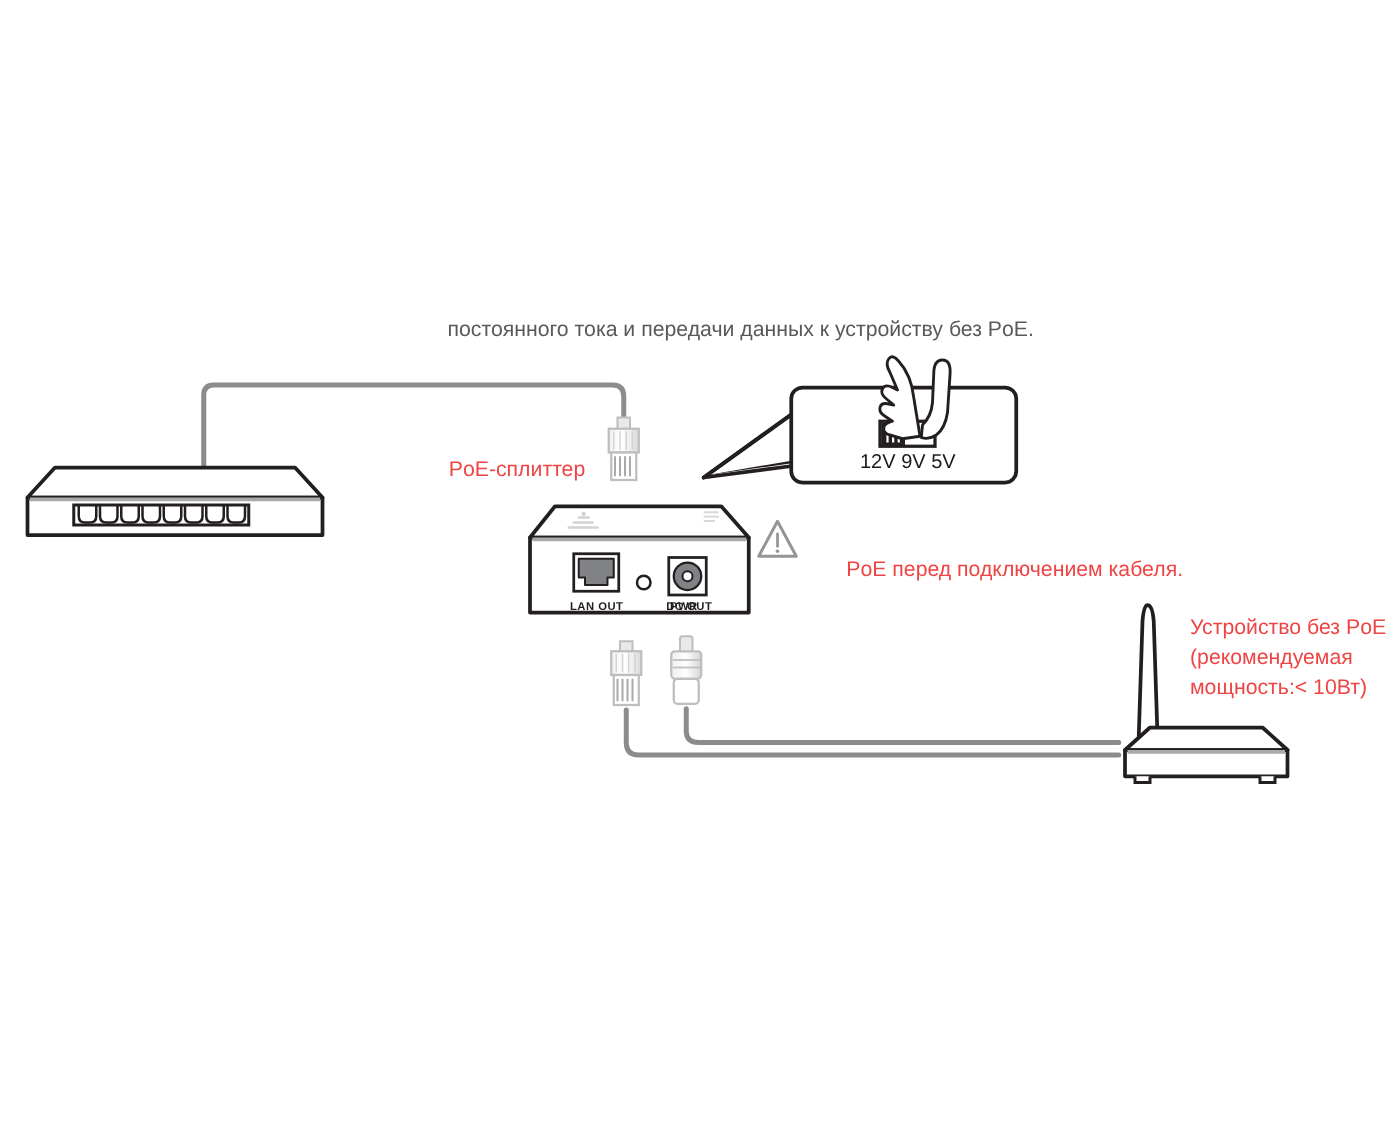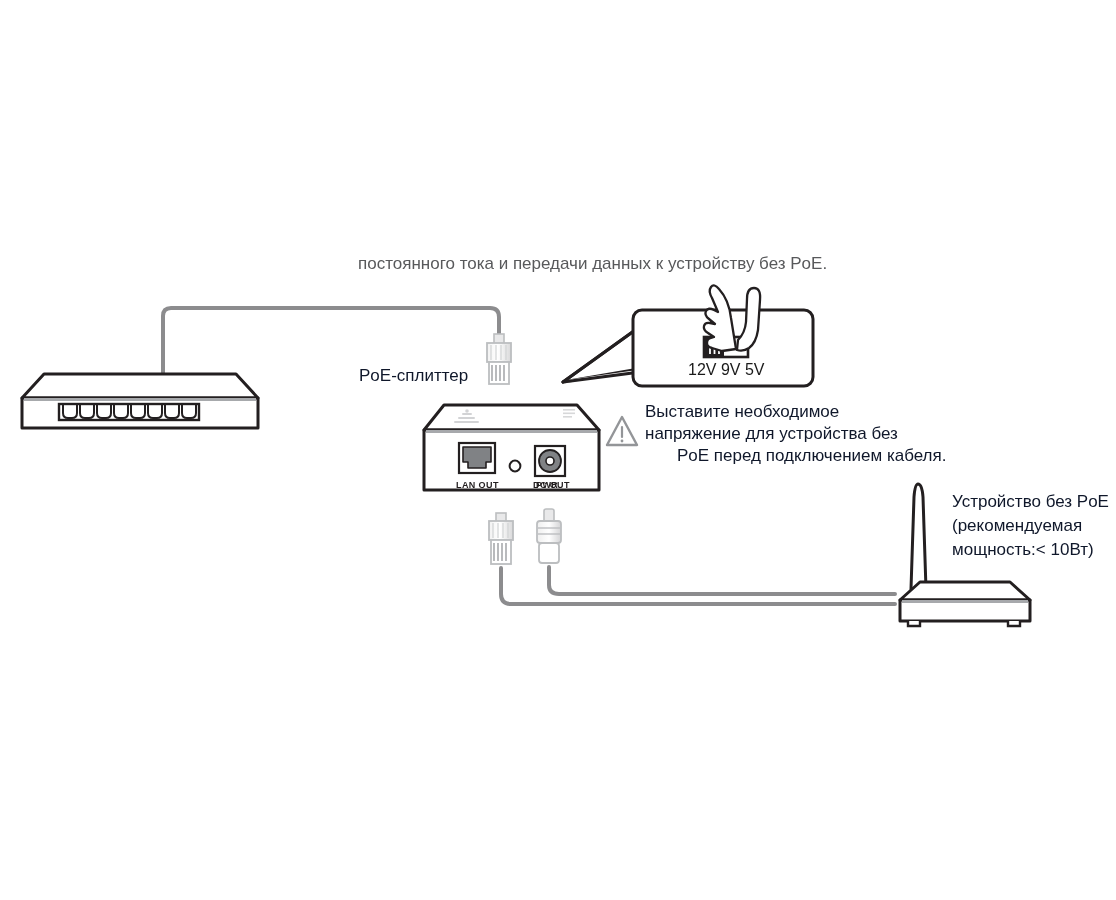"PoE-сплиттер" .lbl { color: #0f172a -> #ef4444 }
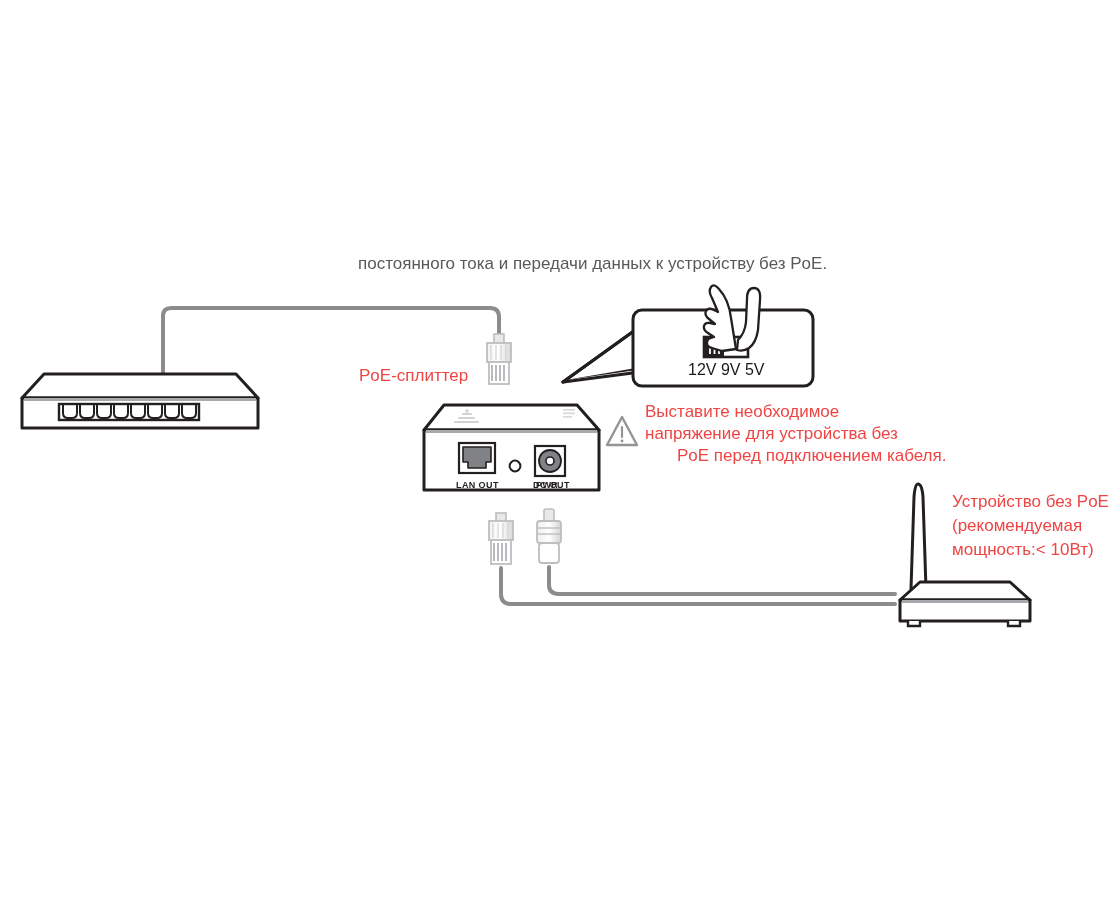"Выставите необходимое" div.lbl { html: <div>Выставите необходимое</div> -> none }
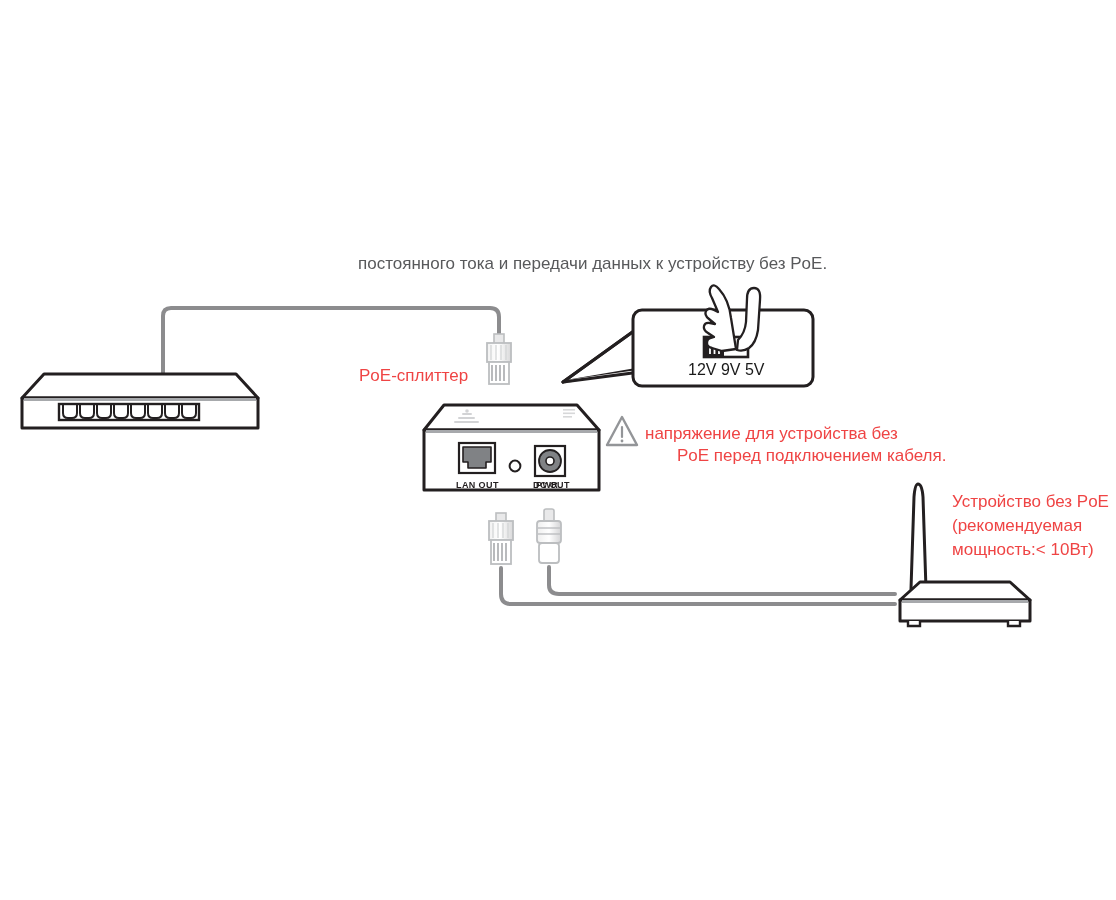"напряжение для устройства без" div.lbl { html: <div>напряжение для устройства без</div> -> none }
